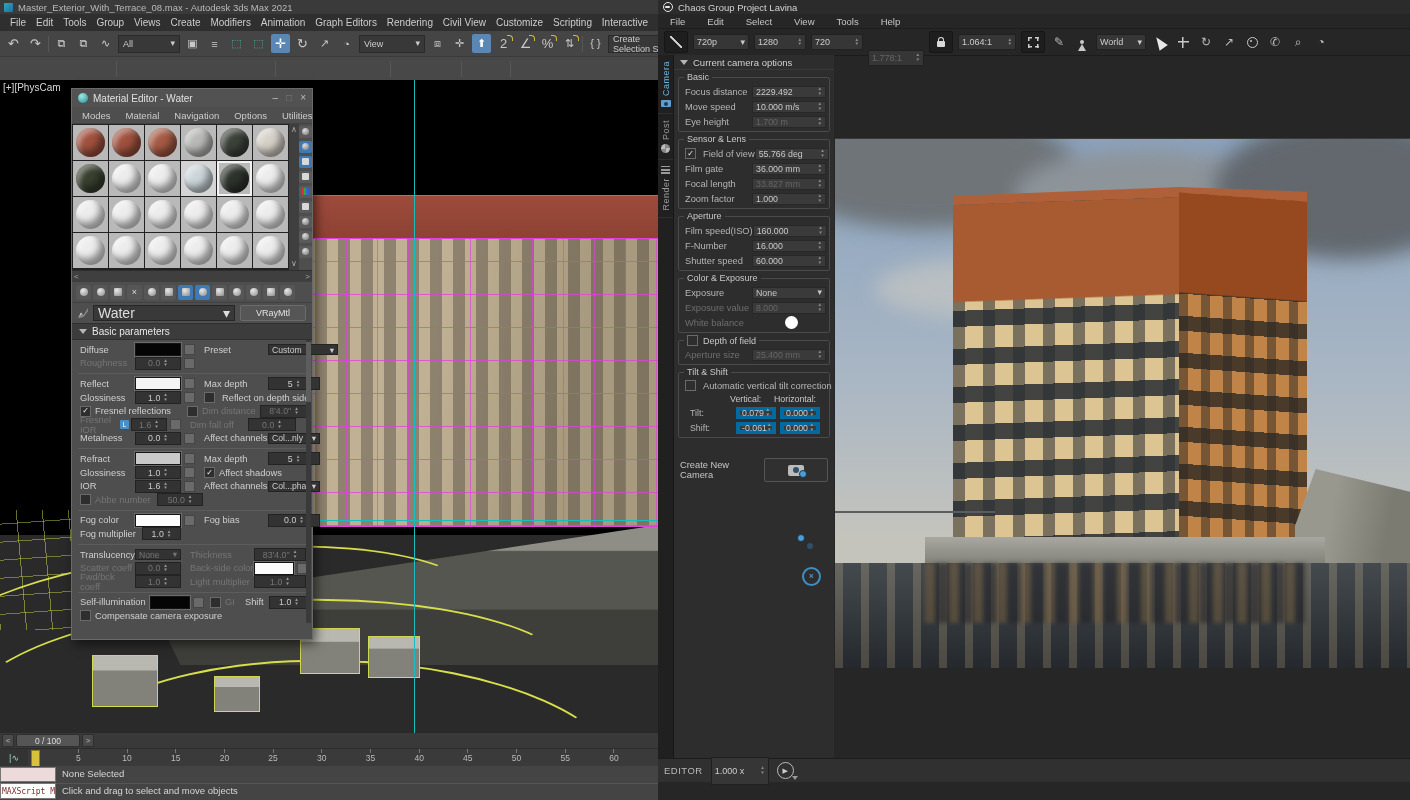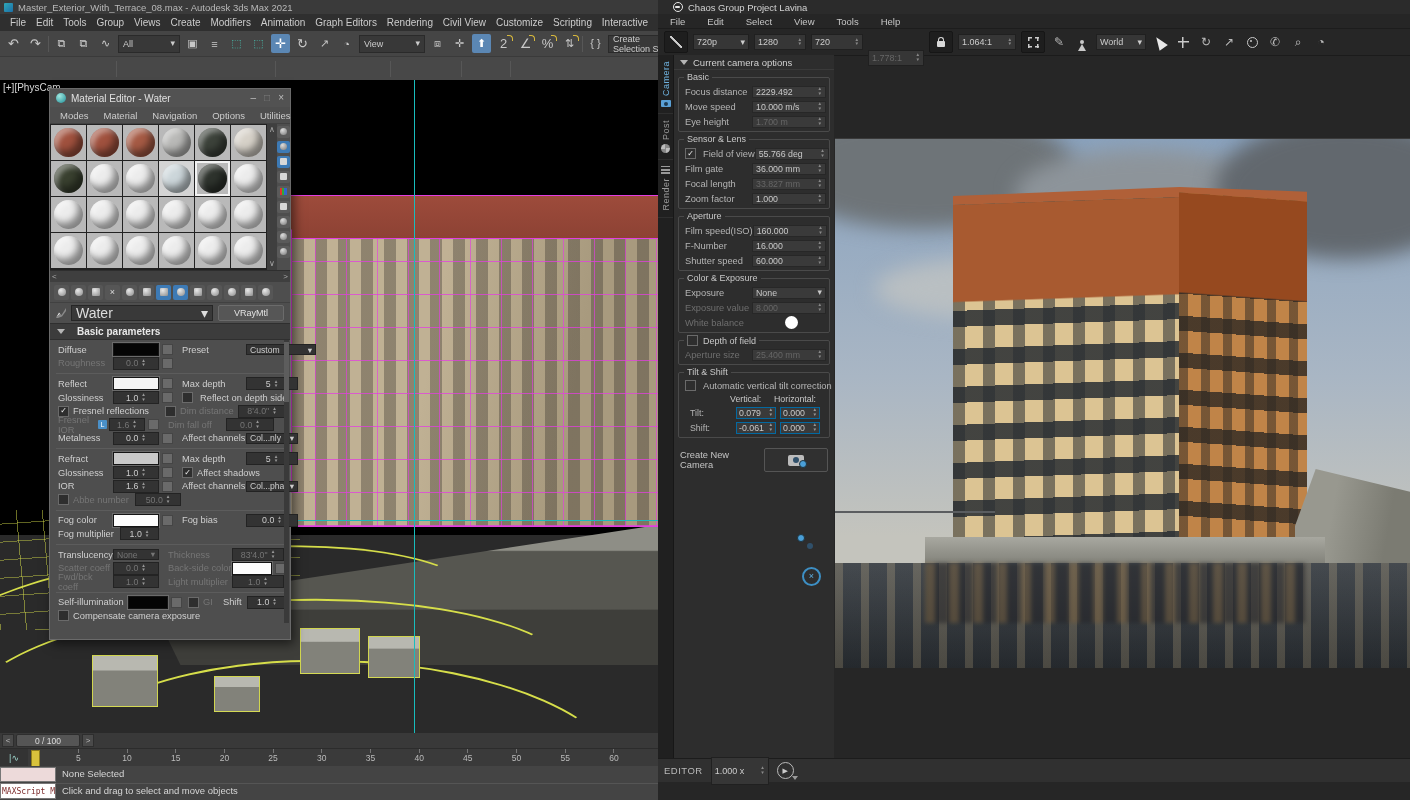"Chaos Group Project Lavina" .lav-title { padding-left: 15px -> 5px }
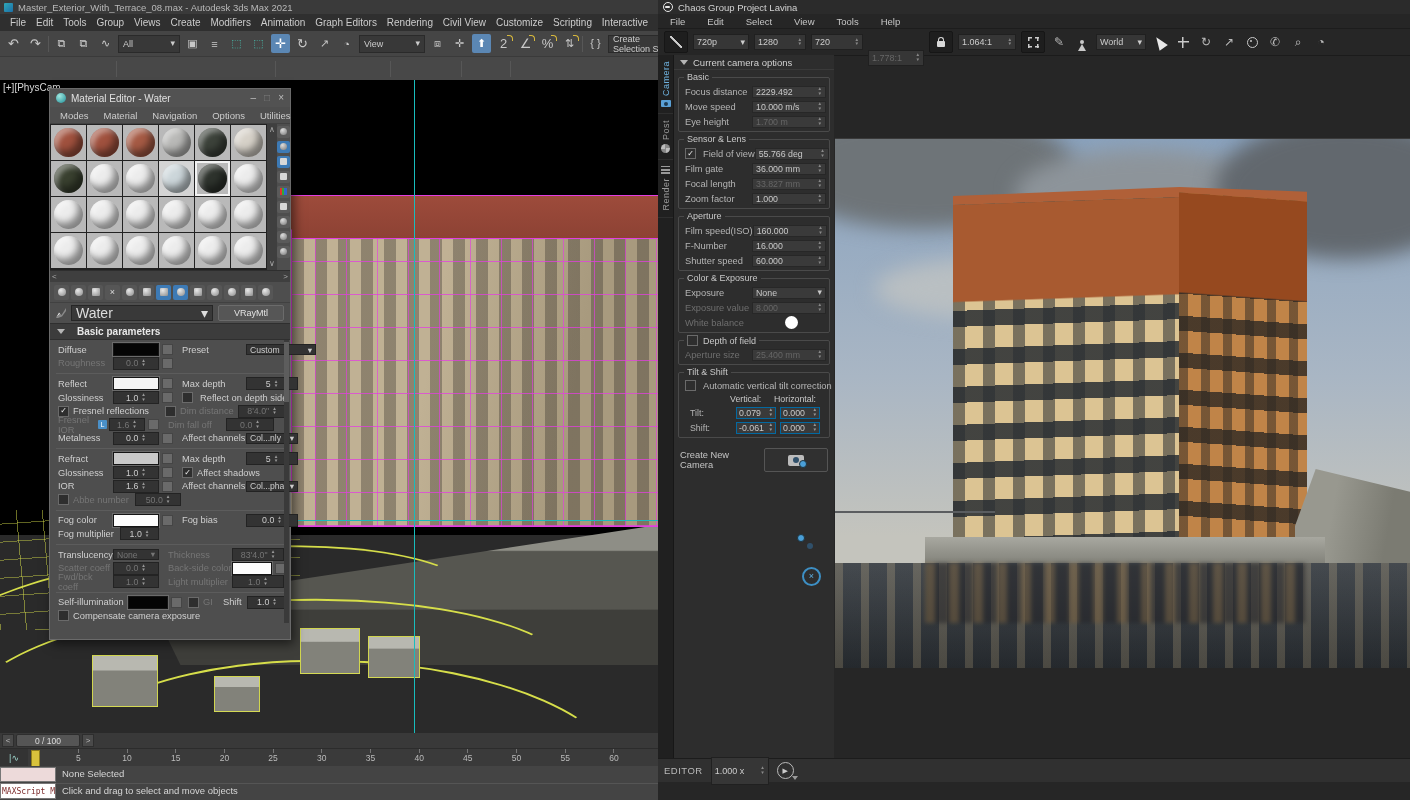"Material Editor - Water" .me { left: 49px -> 71px }
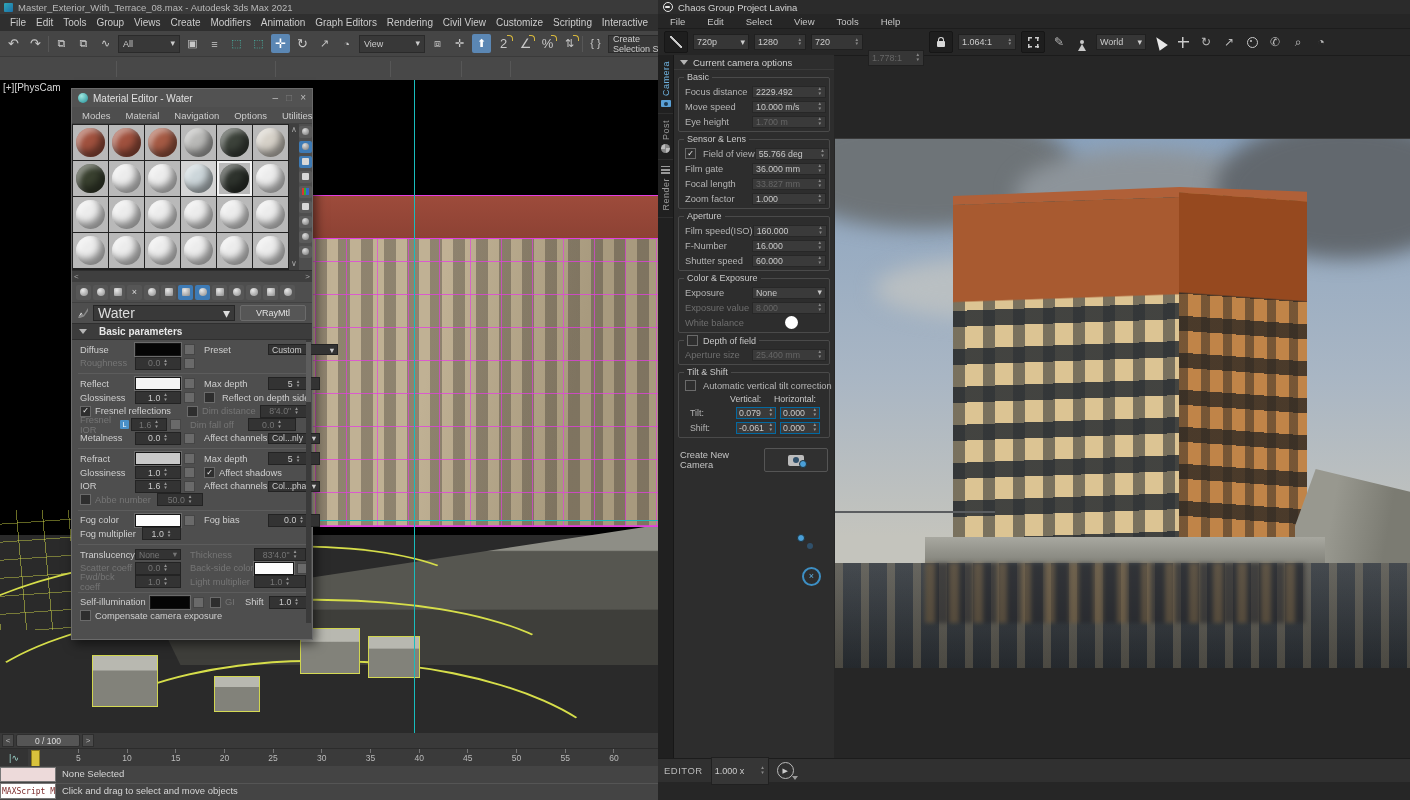"Basic parameters" .rollout { font-weight: bold -> normal; gap: 12px -> 5px }
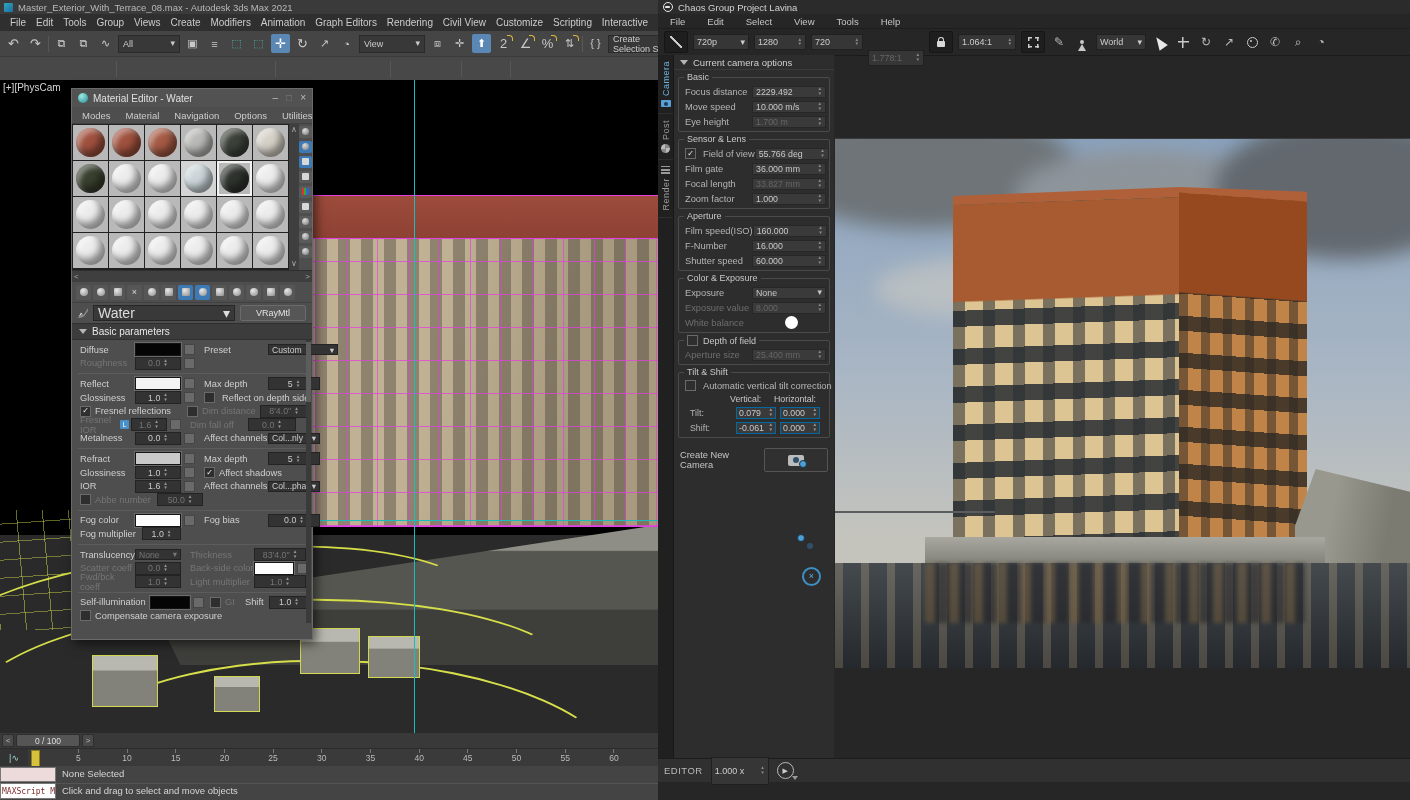"0.079" .tsf { border: 1px solid #0369a1 -> 4px solid #0369a1 }
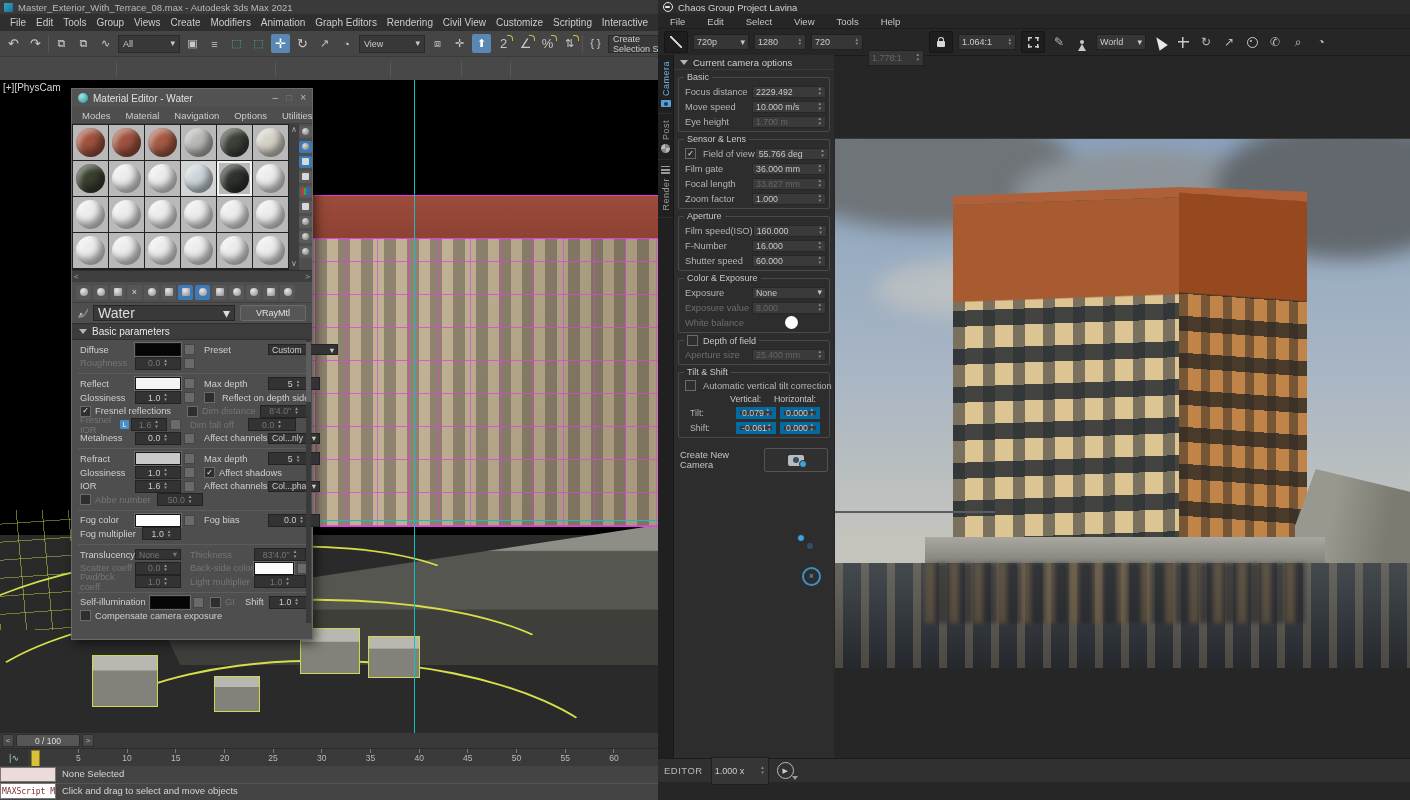"Create New Camera" .cnc-row { margin: 10px 6px 8px -> 20px 6px 8px }
